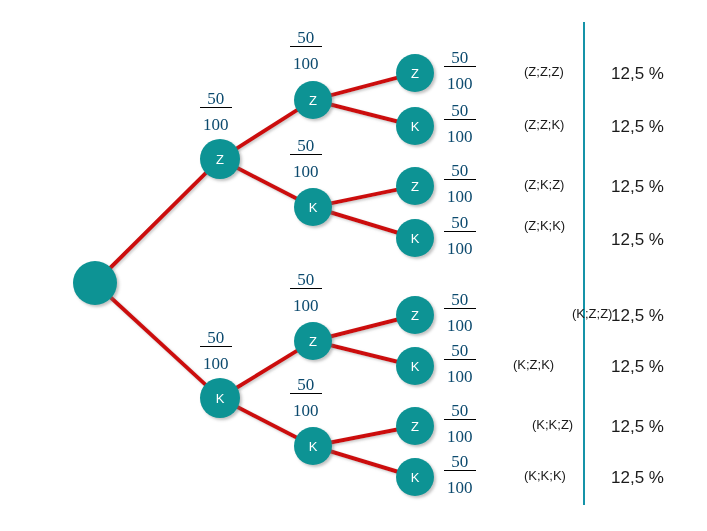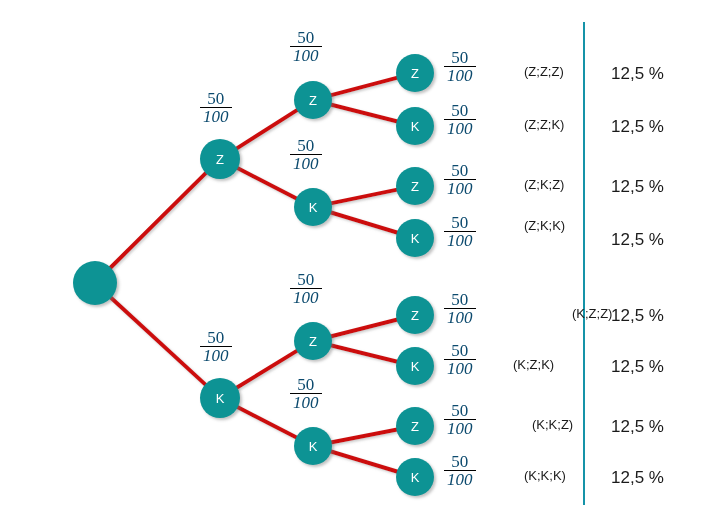"100" .frac .den { font-style: italic -> none; padding: 0 3px -> 8px 3px }
